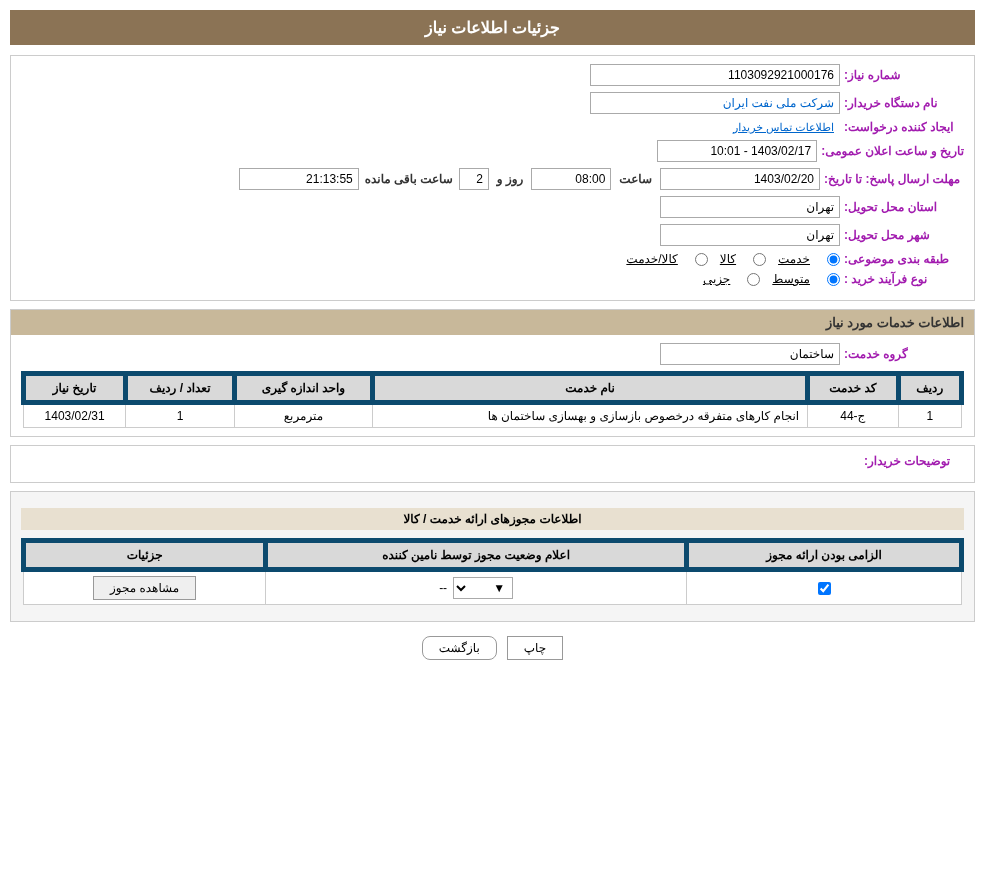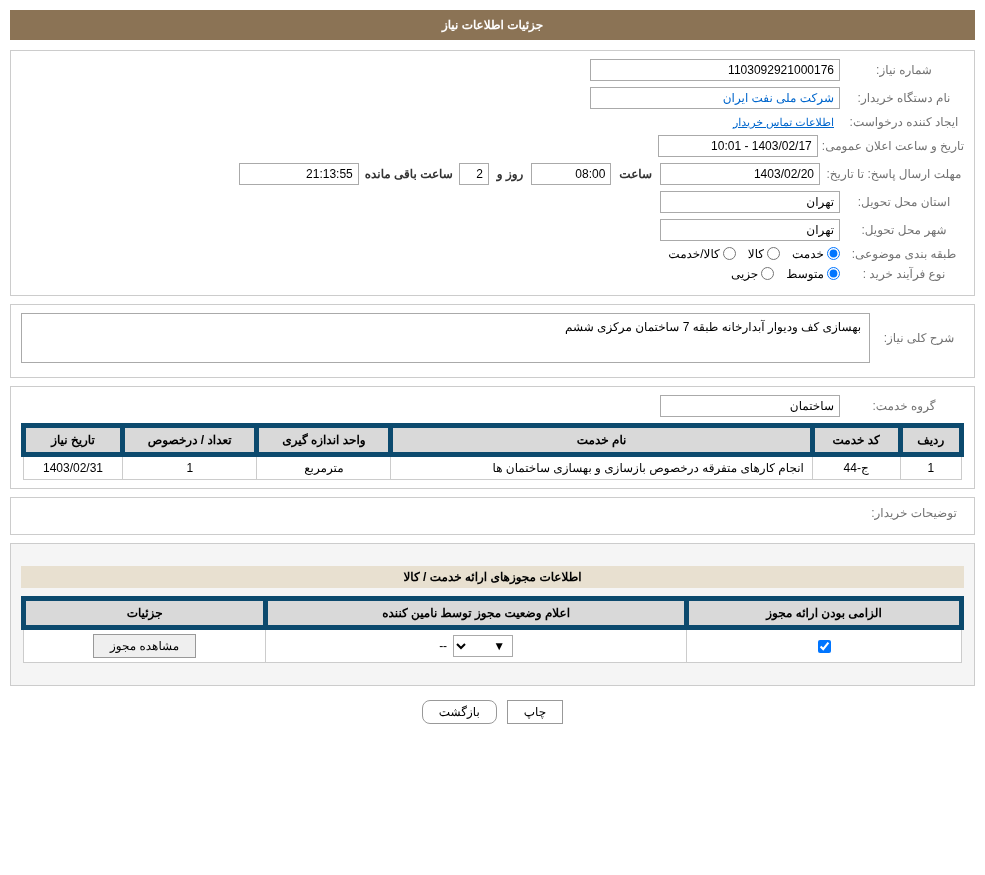"جزئیات اطلاعات نیاز" .header-bar { font-size: 12px -> 16px }
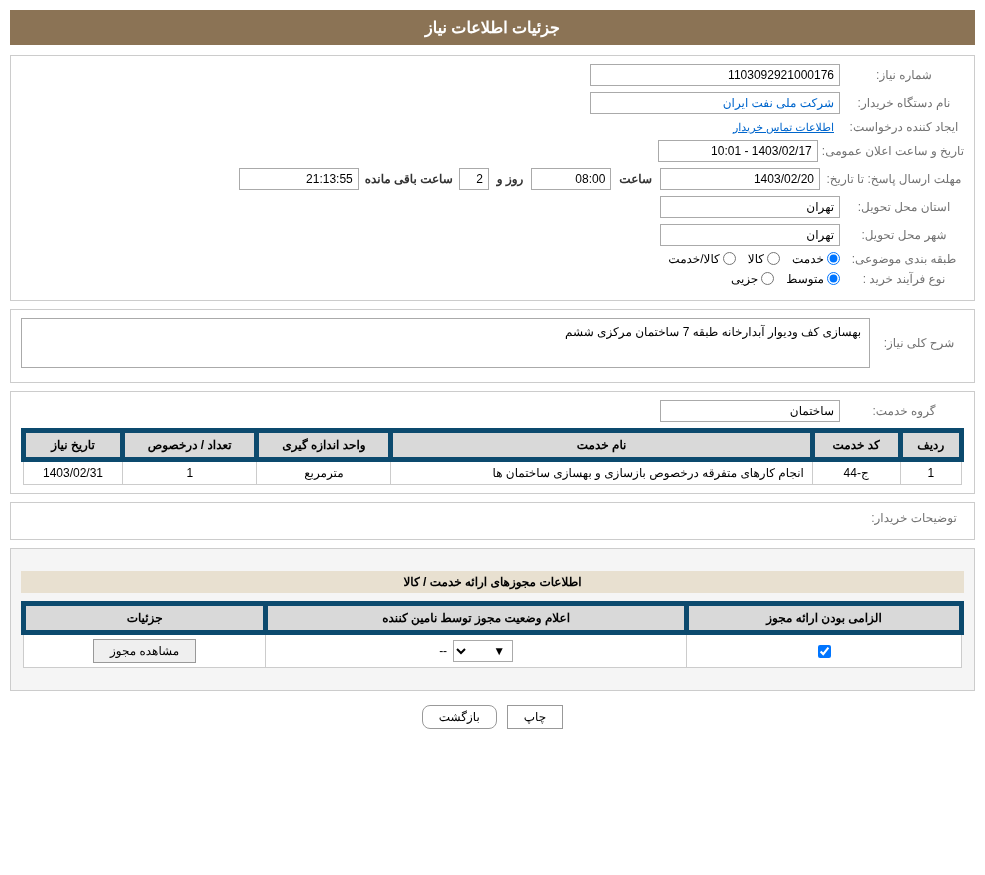"شماره نیاز:" .label { color: #737373 -> #a21caf; font-weight: normal -> bold; text-align: center -> left }
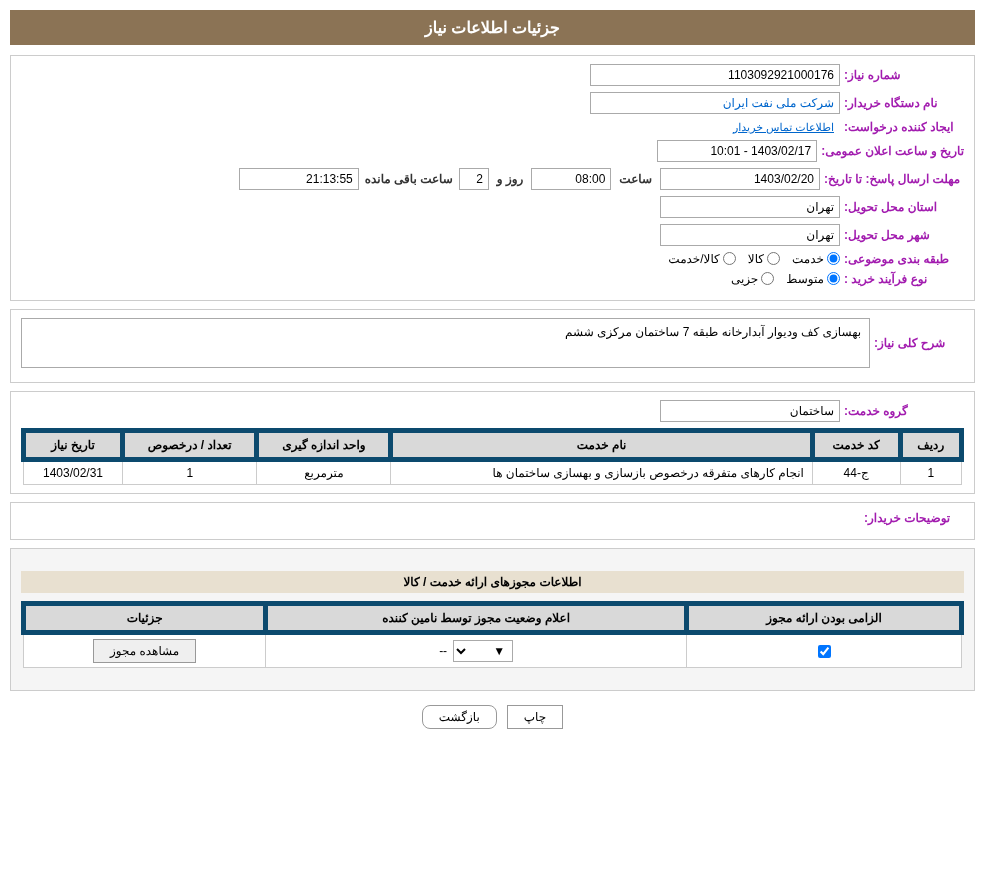"کالا/خدمت" .radio-item { align-items: flex-start -> center; gap: 3px -> 17px; text-decoration: none -> underline }
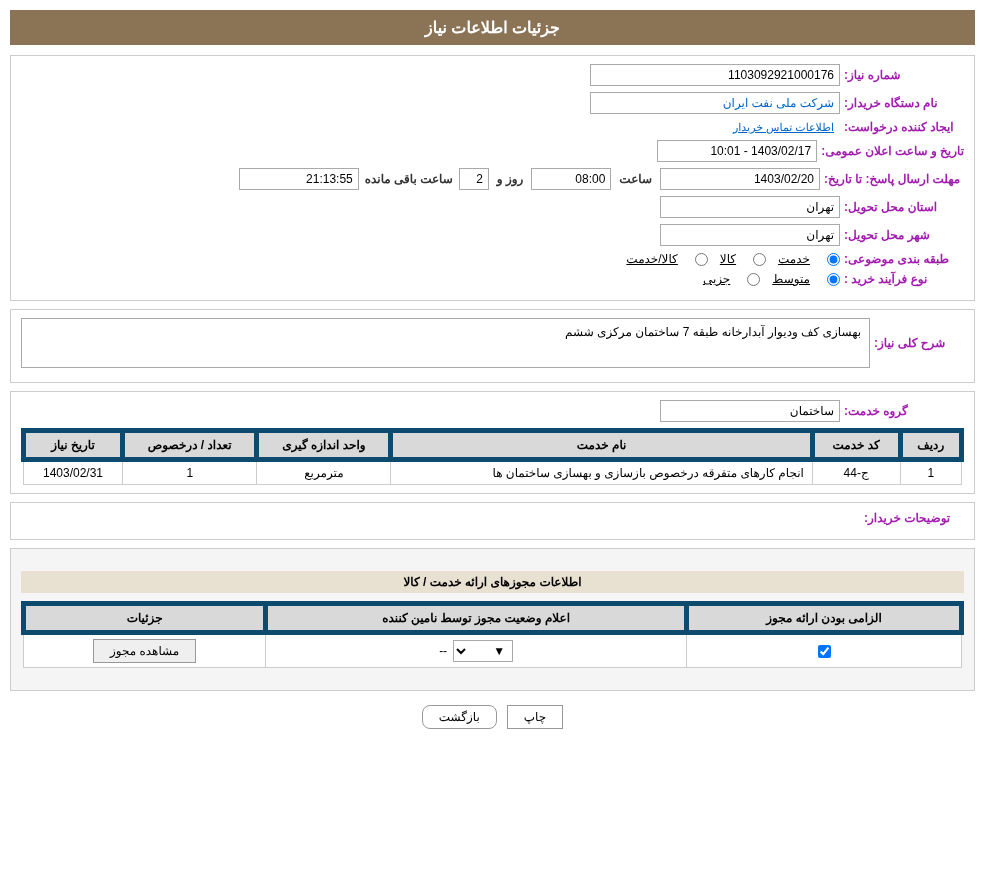"اطلاعات خدمات مورد نیاز" div.section-header { html: none -> <div>اطلاعات خدمات مورد نیاز</div> }
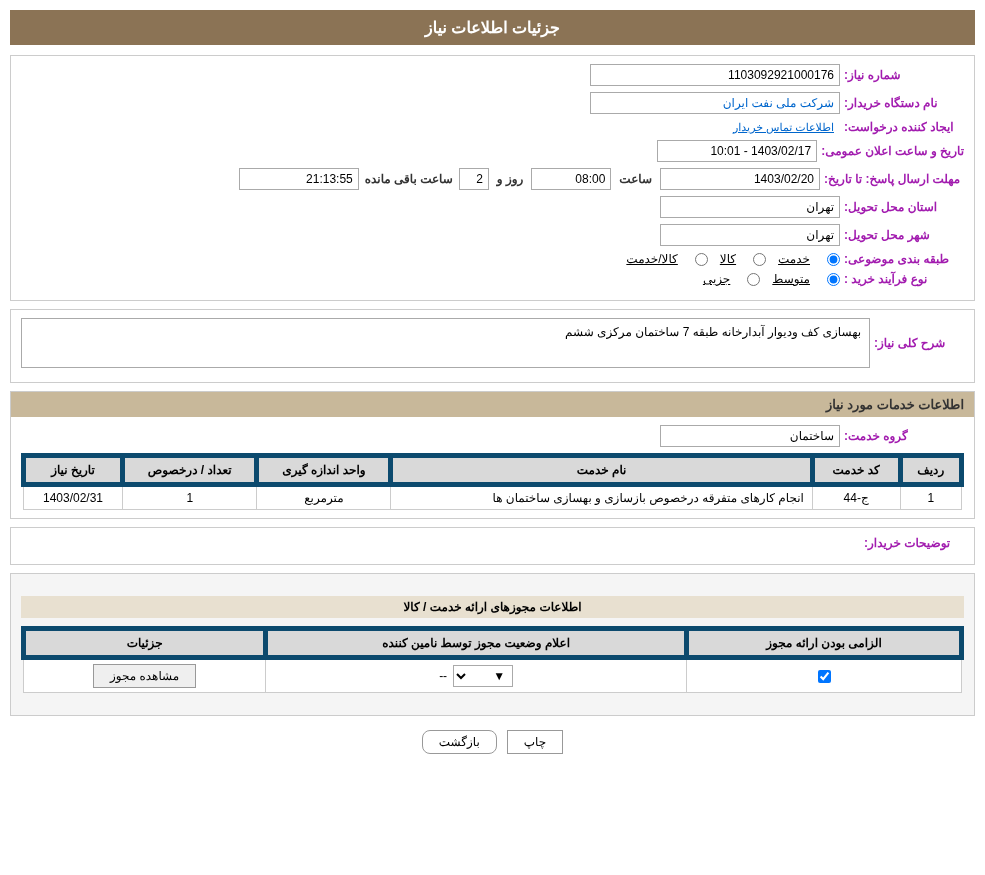"شرح کلی نیاز:" div.section { html: <div> <div> <span>شرح کلی نیاز:</span> <div>بهسازی کف ودیوار آبدارخانه طبقه 7 ساختمان مرکزی ششم</div> </div> </div> -> none }
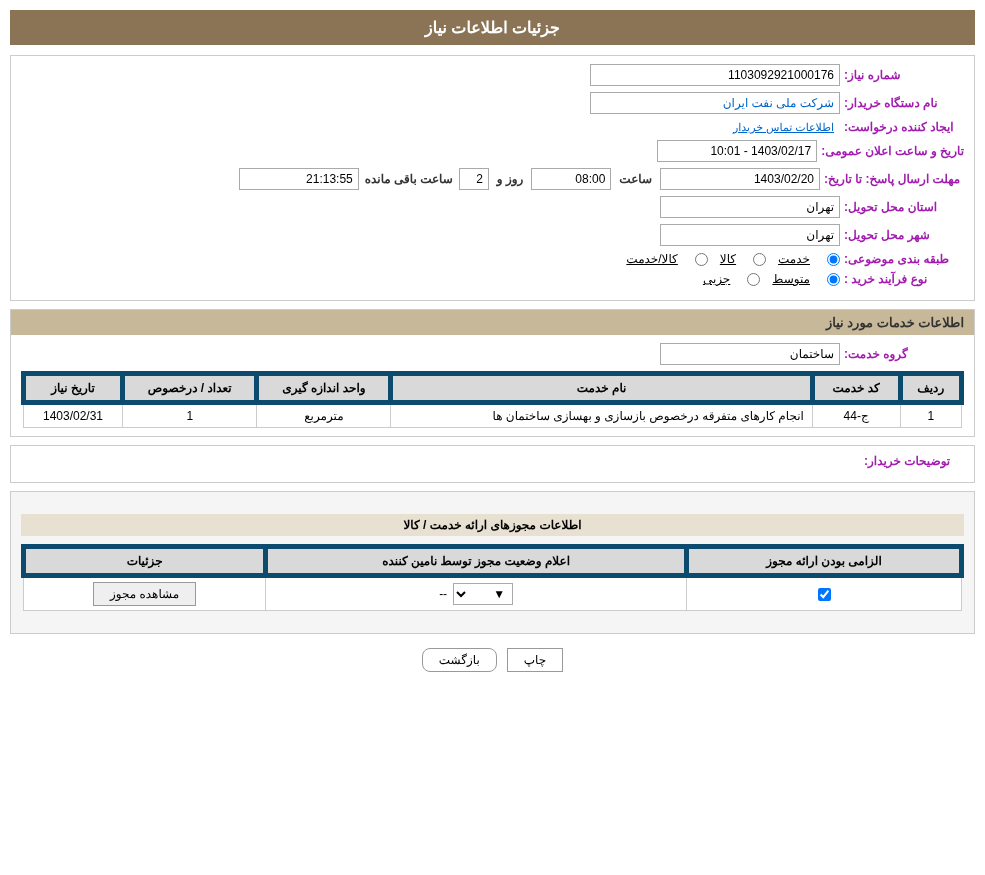"تعداد / درخصوص" th { text: درخصوص -> ردیف }
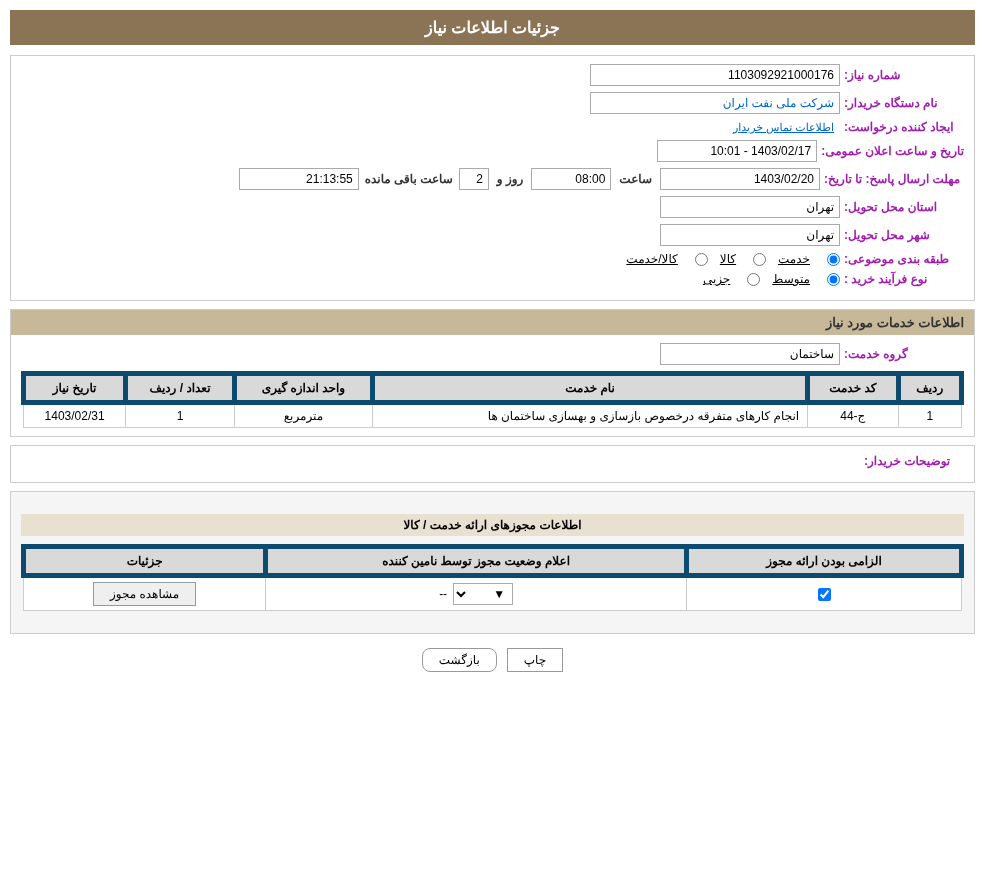"اطلاعات مجوزهای ارائه خدمت /" .bottom-section { padding: 22px 10px -> 16px 10px }
